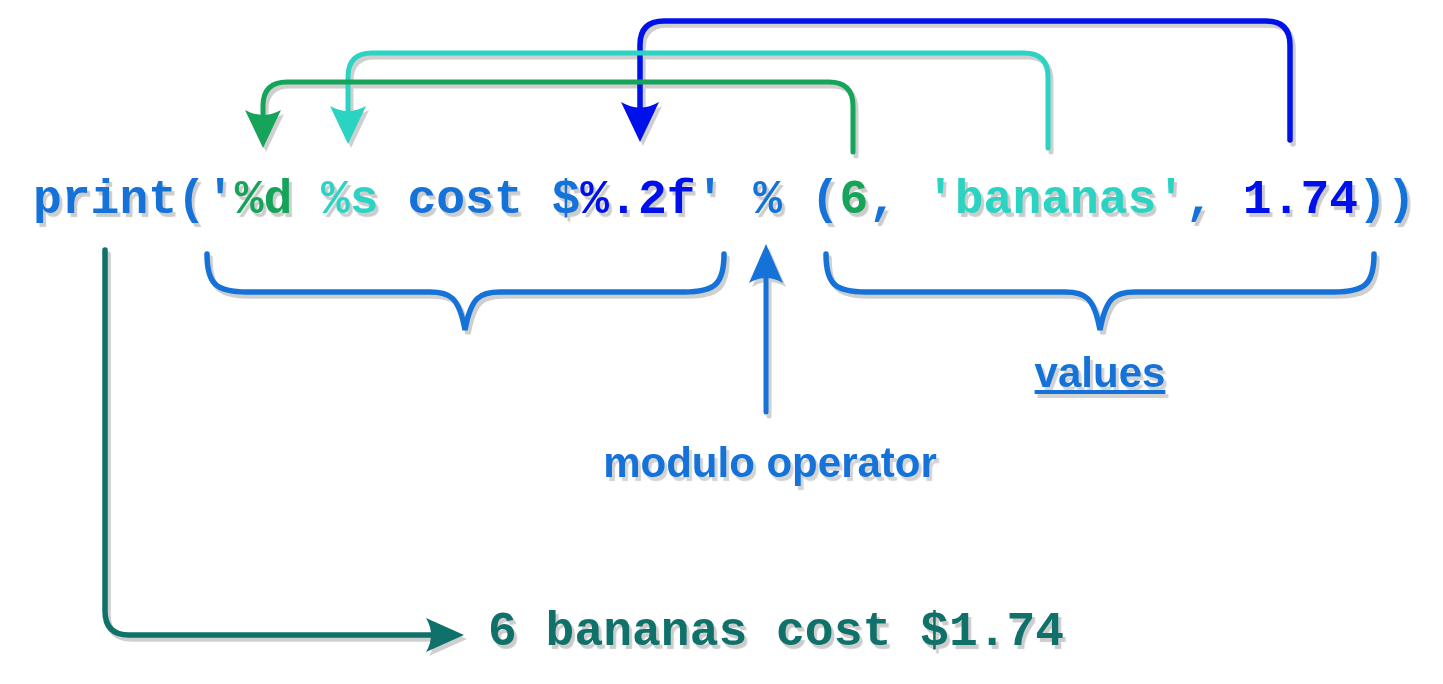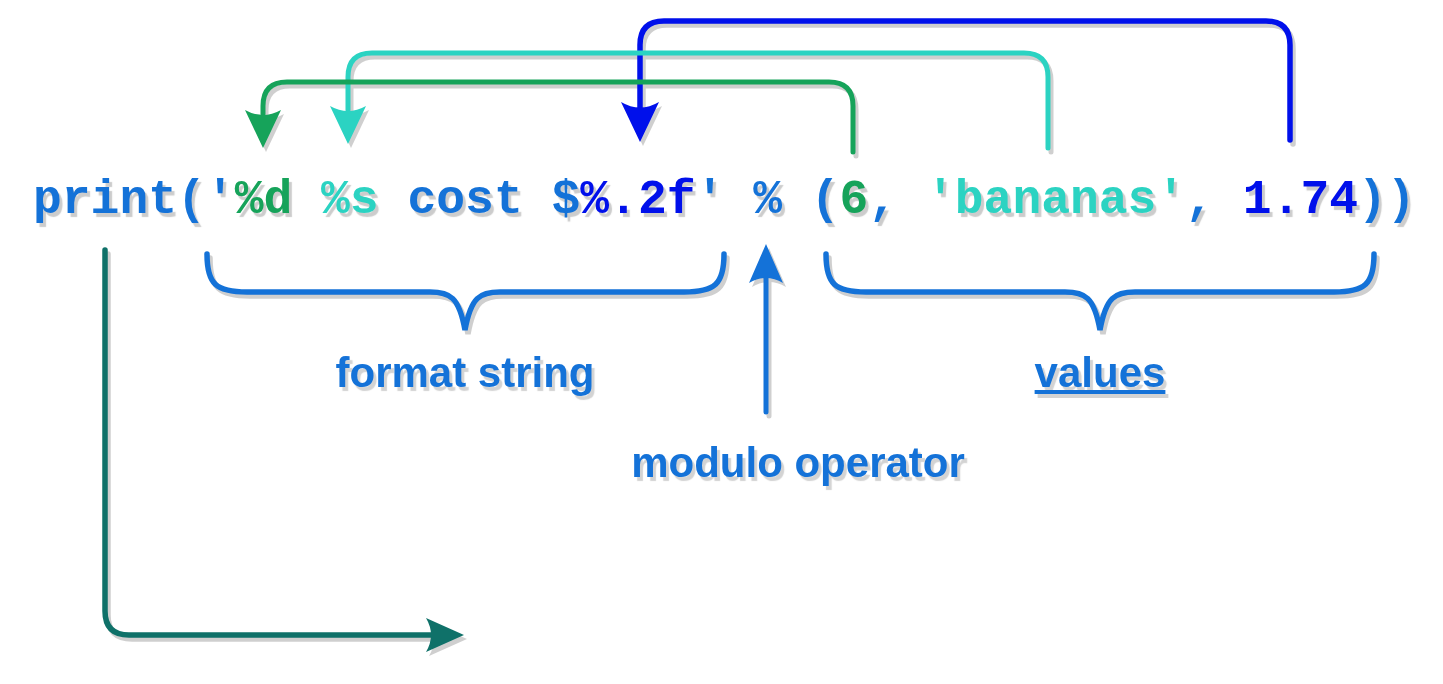"format string" div.lbl { html: <div>format string</div> -> none }
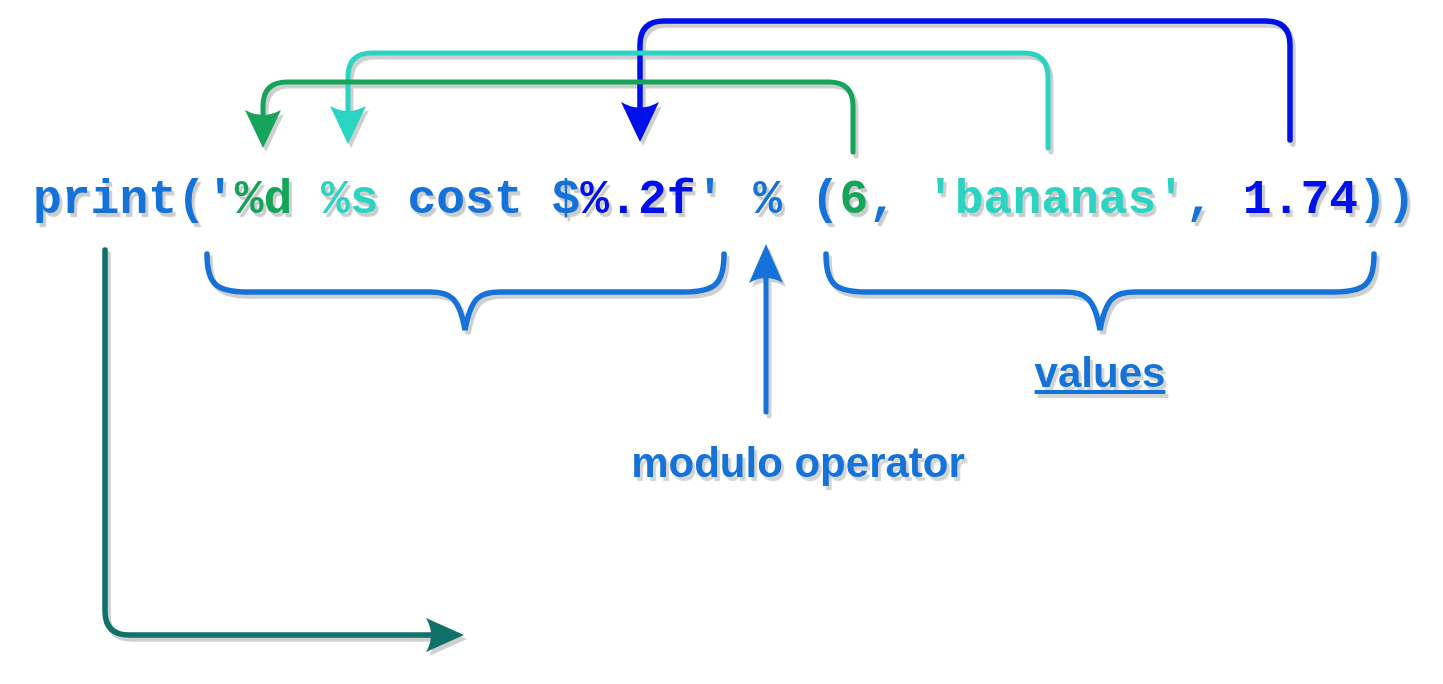"modulo operator" div.lbl { margin-left: 28px -> none }
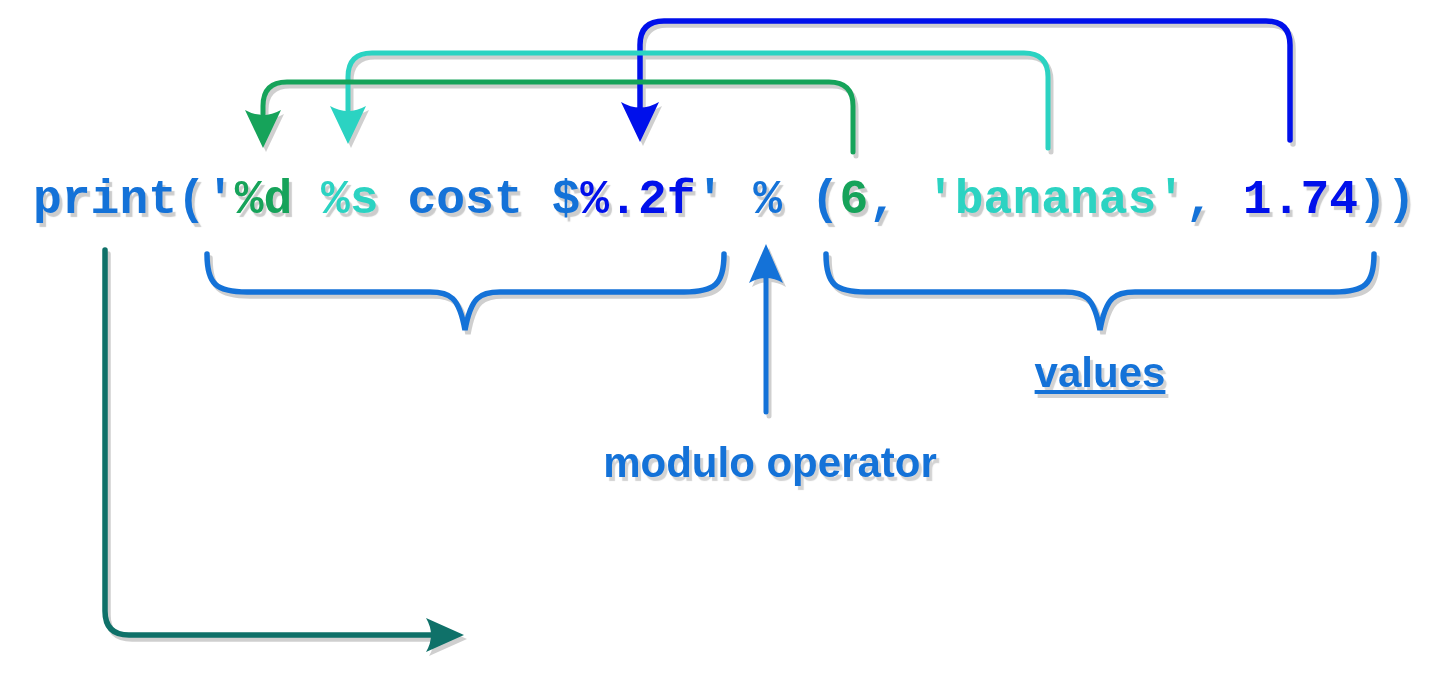"6 bananas cost $1.74" div.outline { html: none -> <div>6 bananas cost $1.74</div> }
